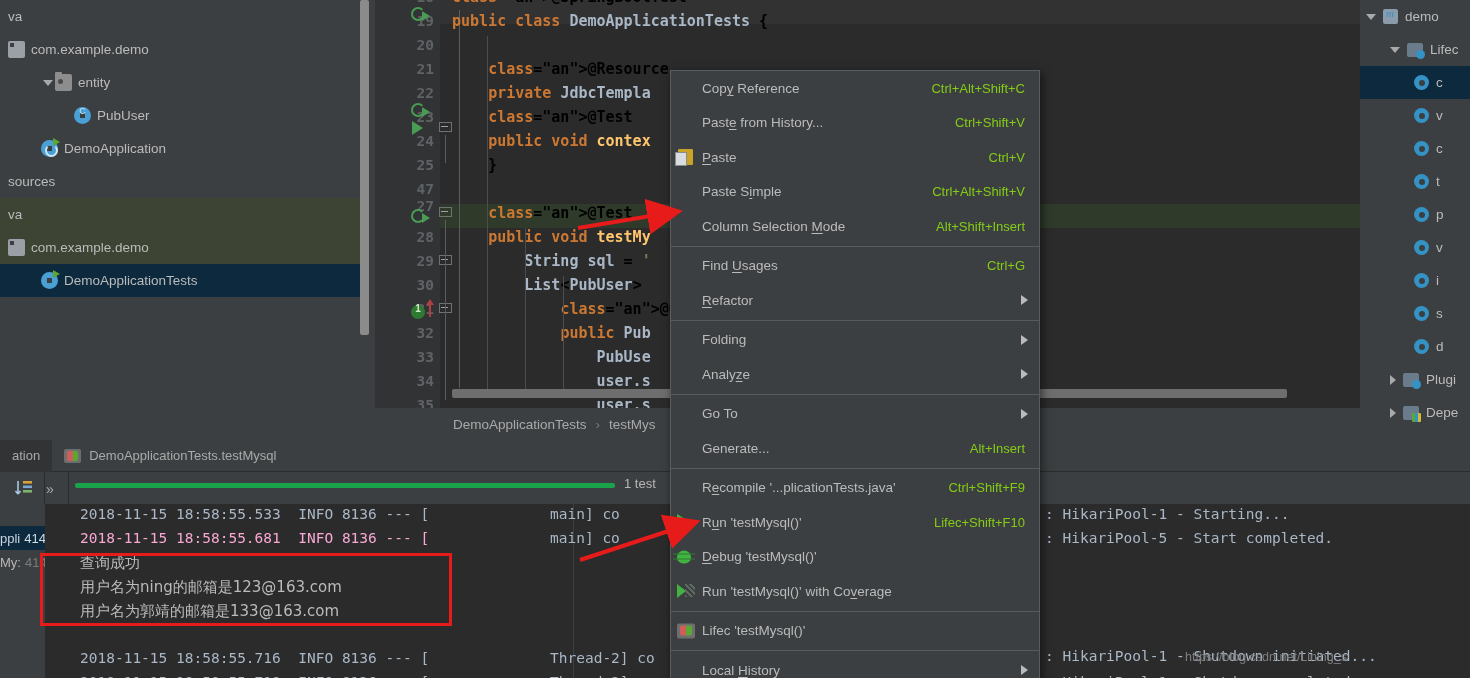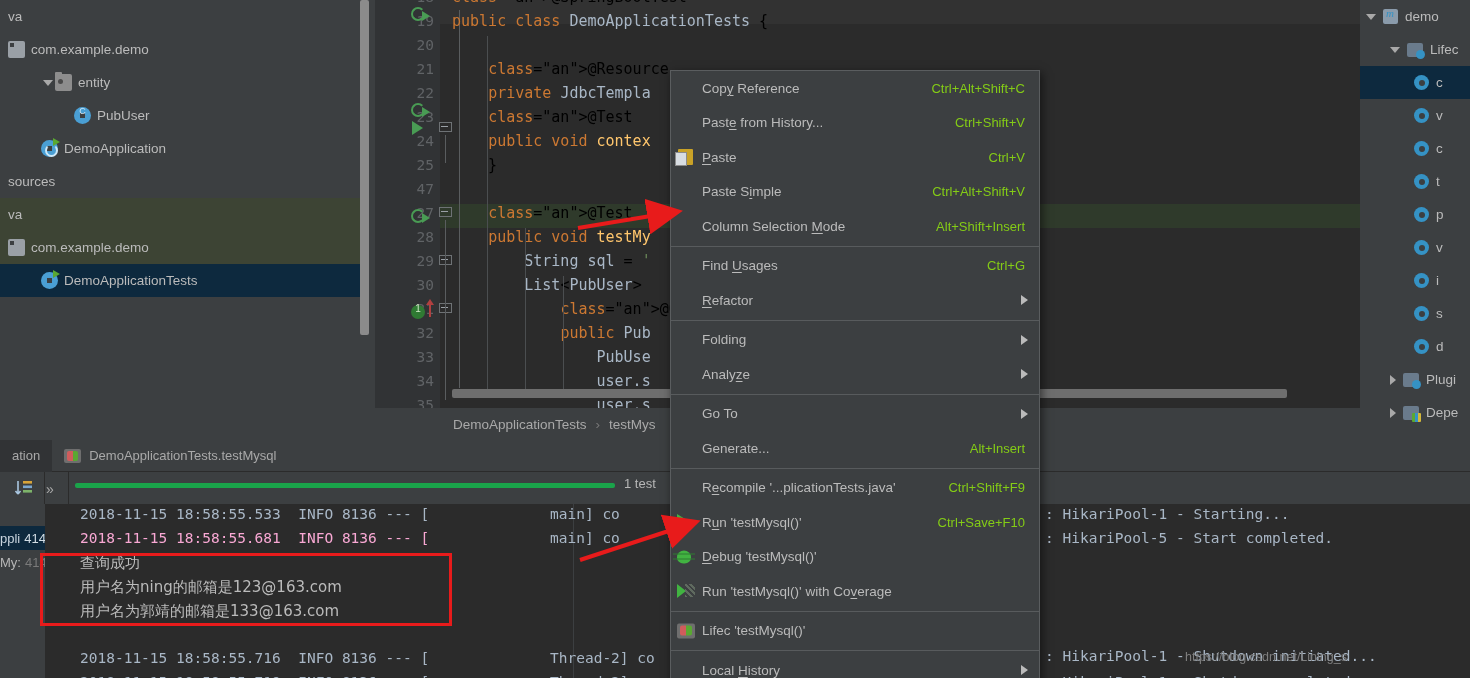"19" #editor { font-weight: none -> bold }
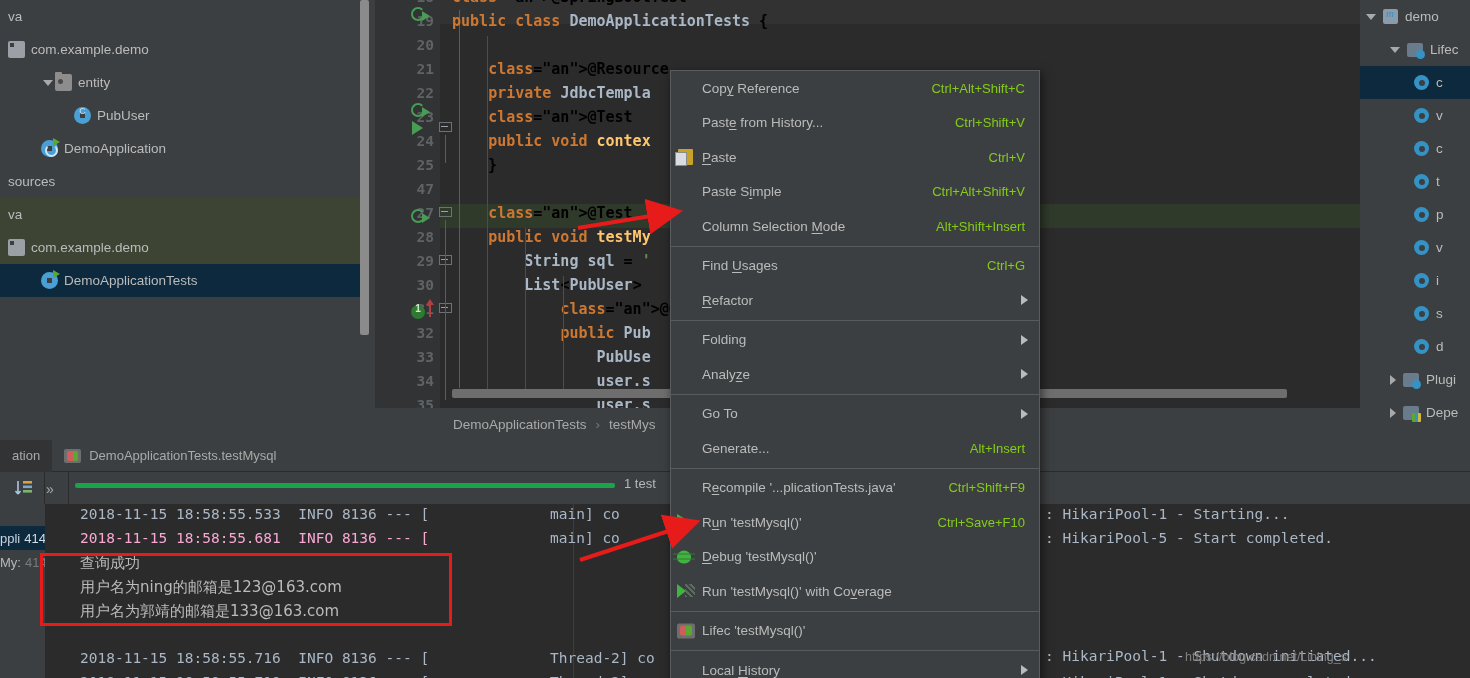"27" div.ln { top: 205px -> 198px }
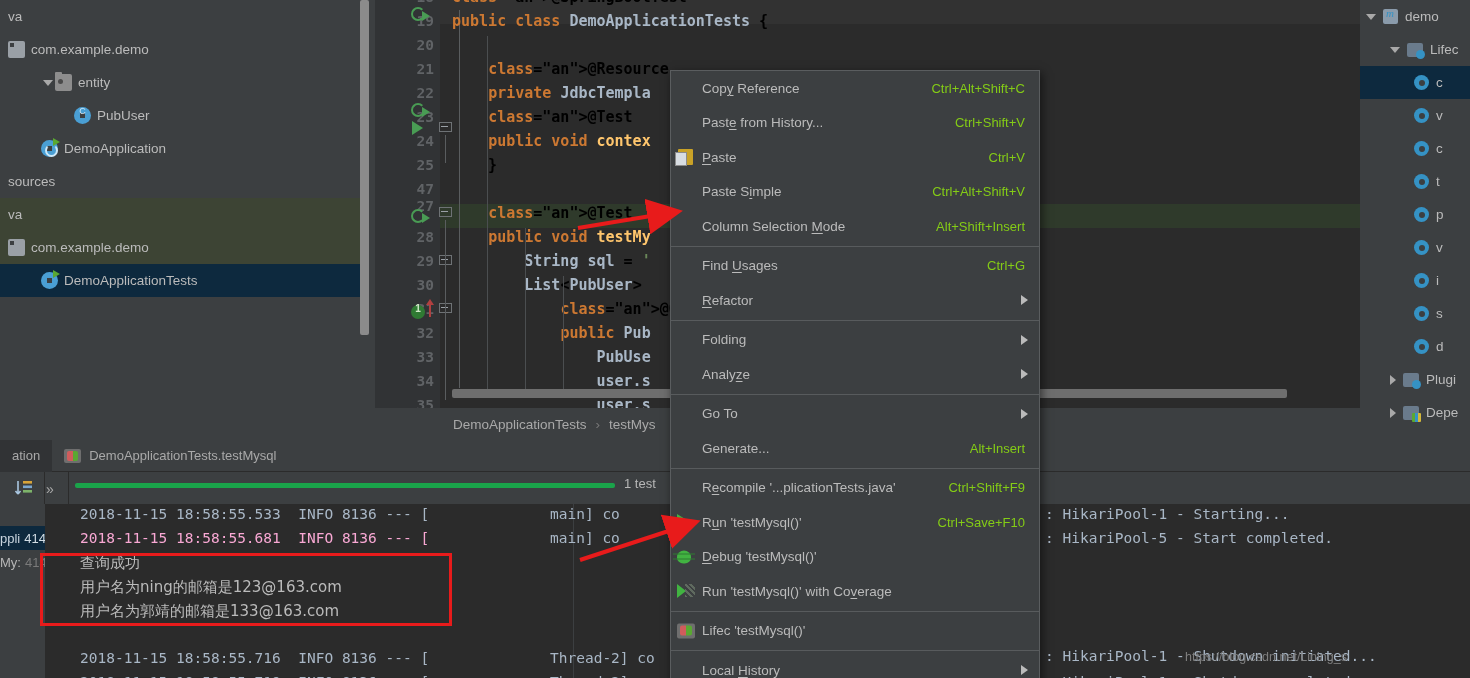"Ctrl+Save+F10" span.acc { text: Ctrl+Save+F10 -> Lifec+Shift+F10 }
